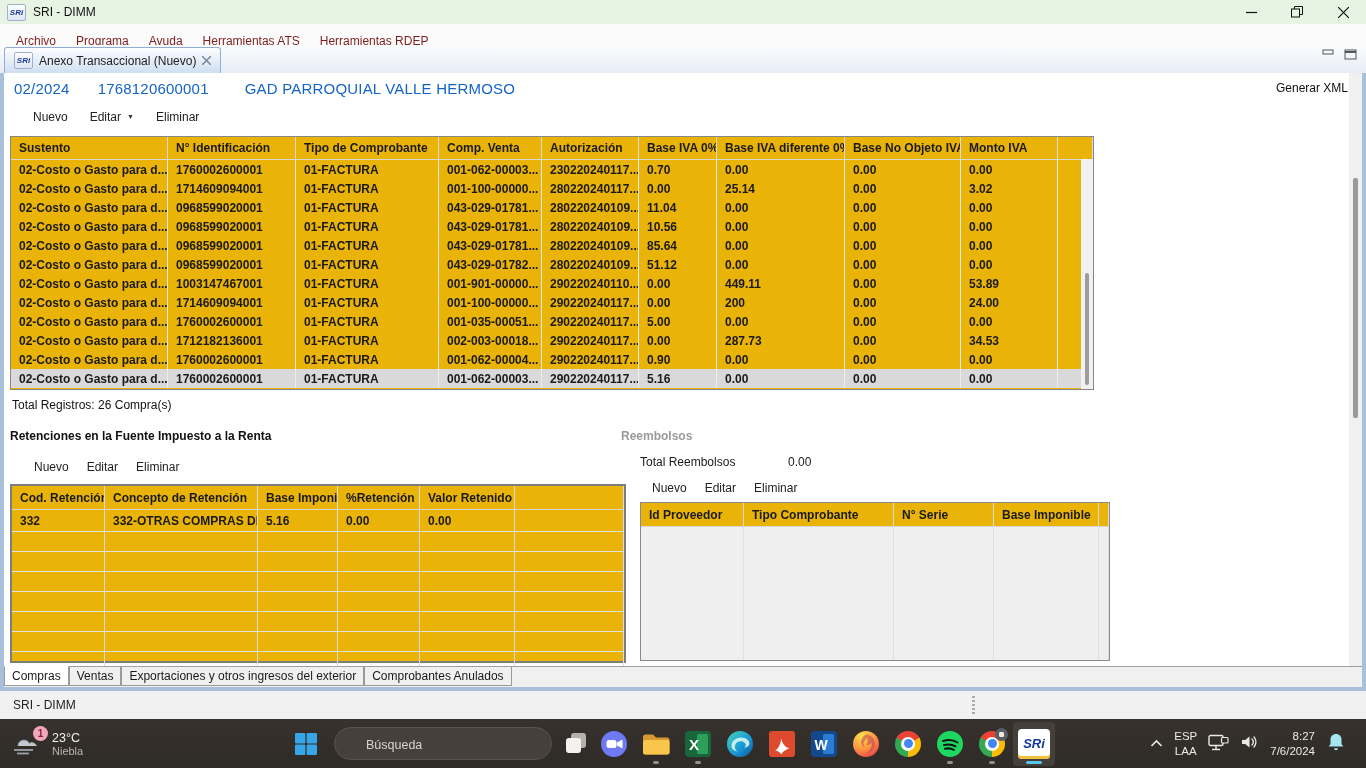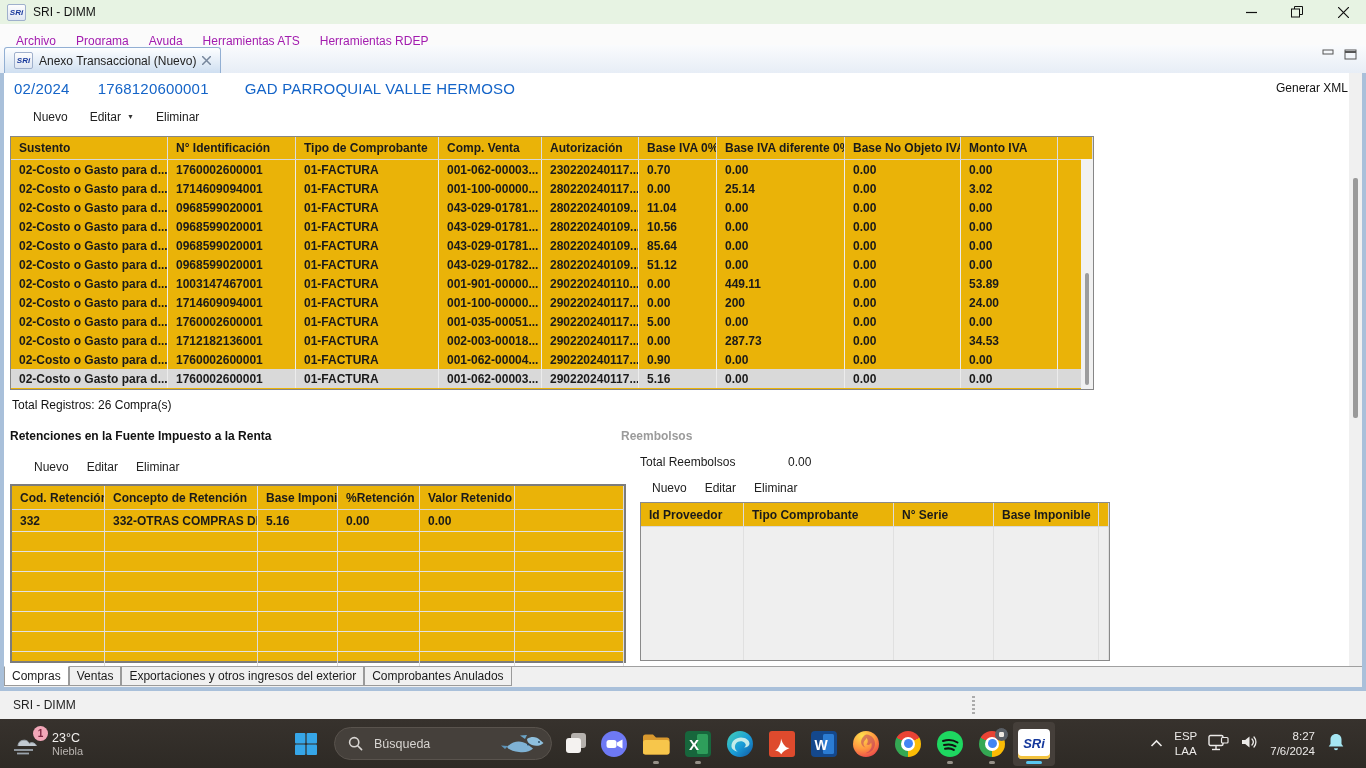"Archivo" .menu-item { color: #a21caf -> #7f1d1d }
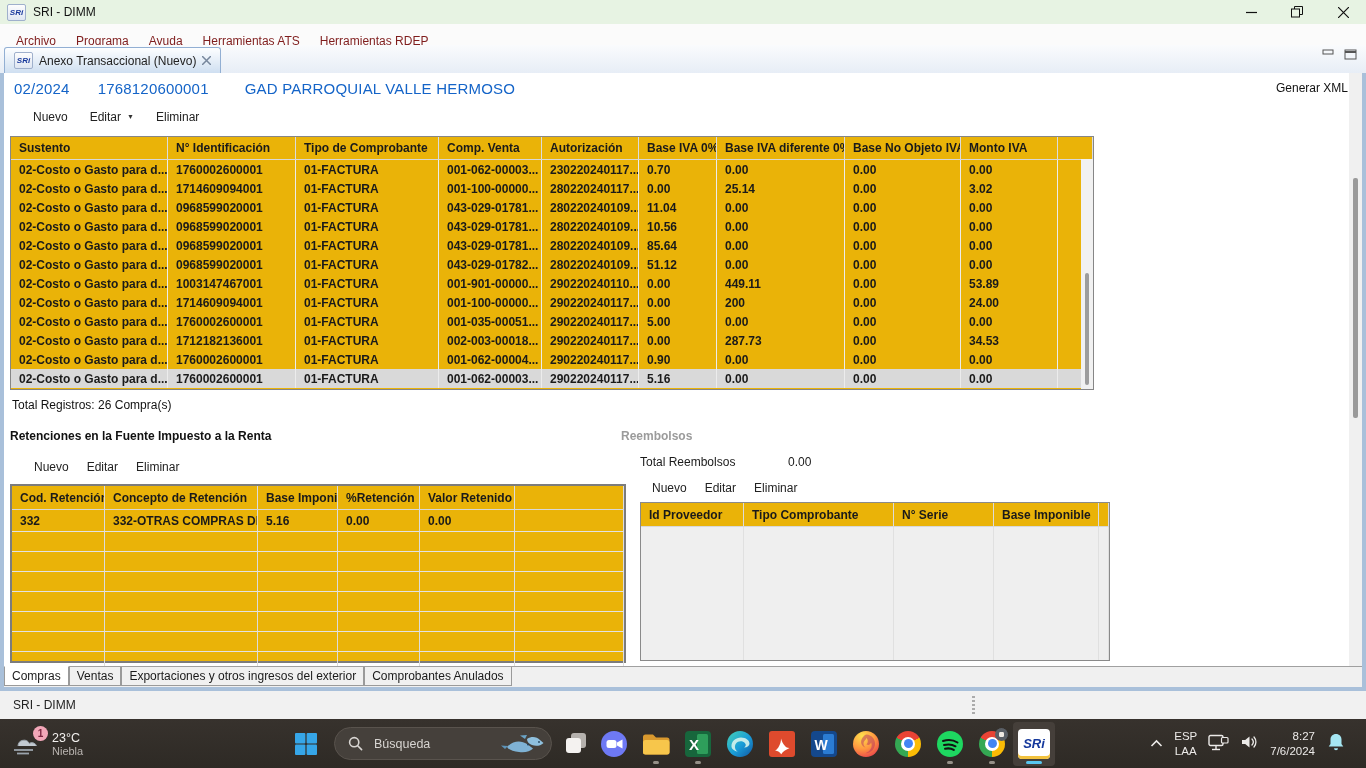"Búsqueda" .search-pill { flex-direction: none -> column }
